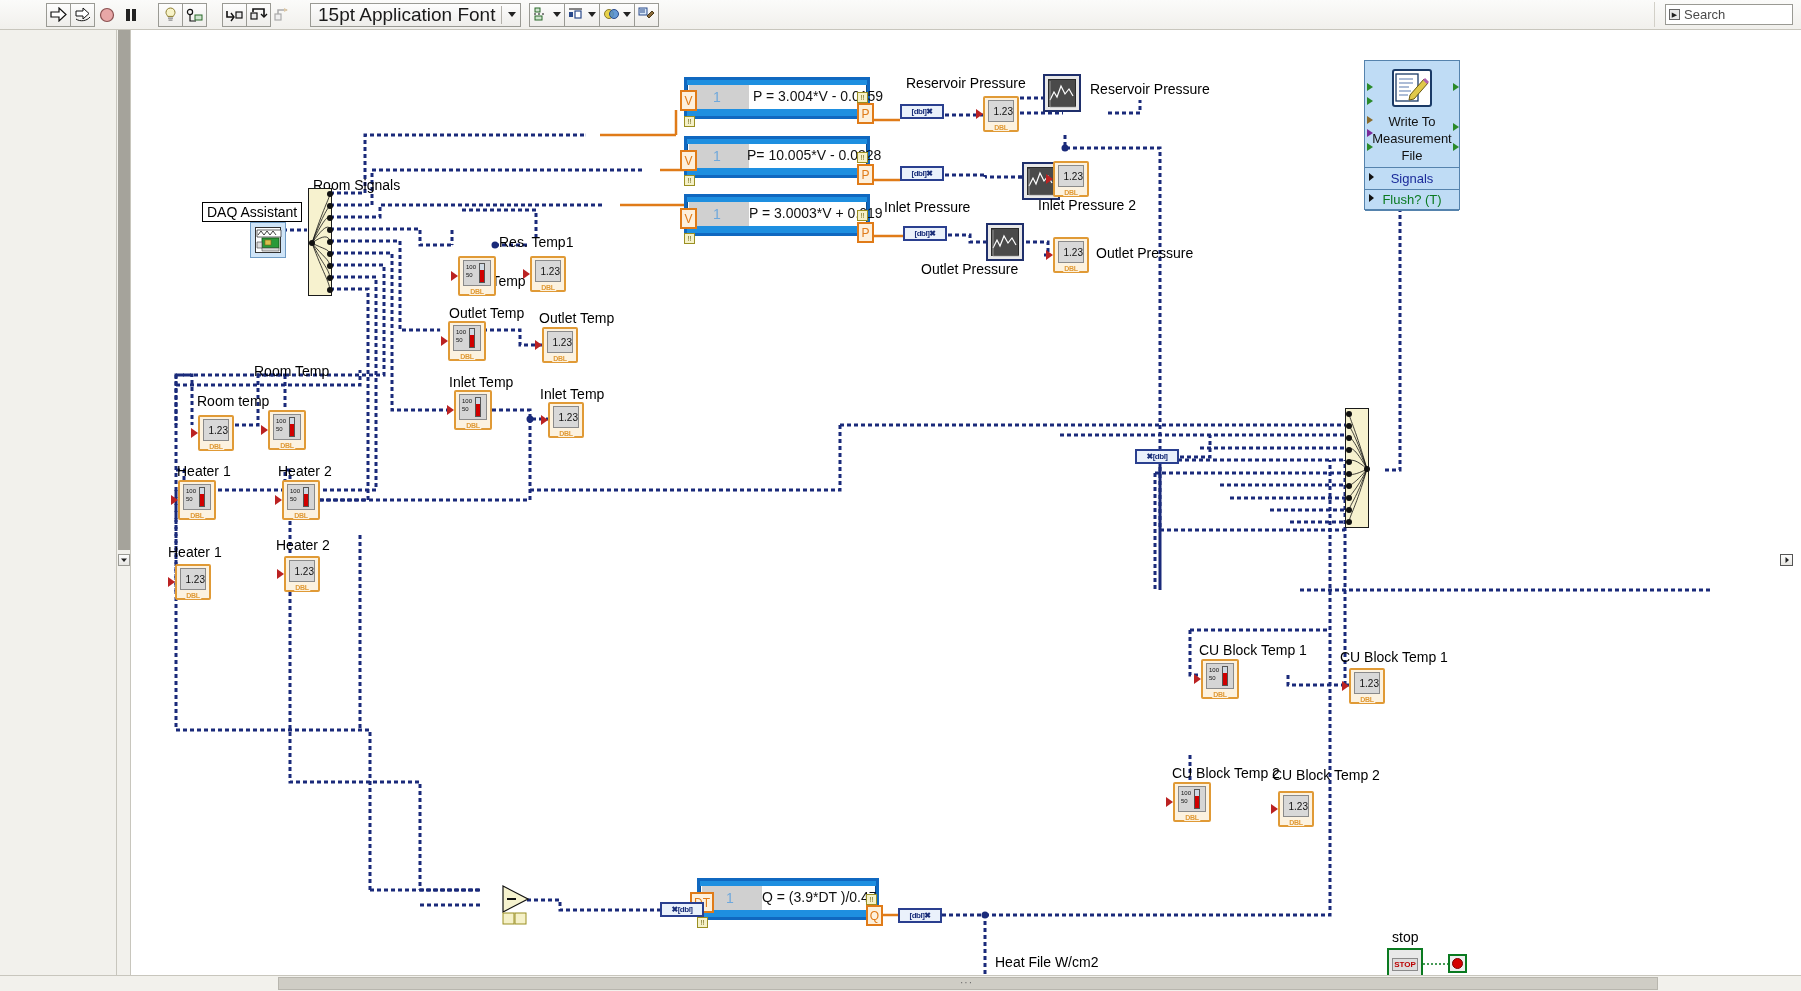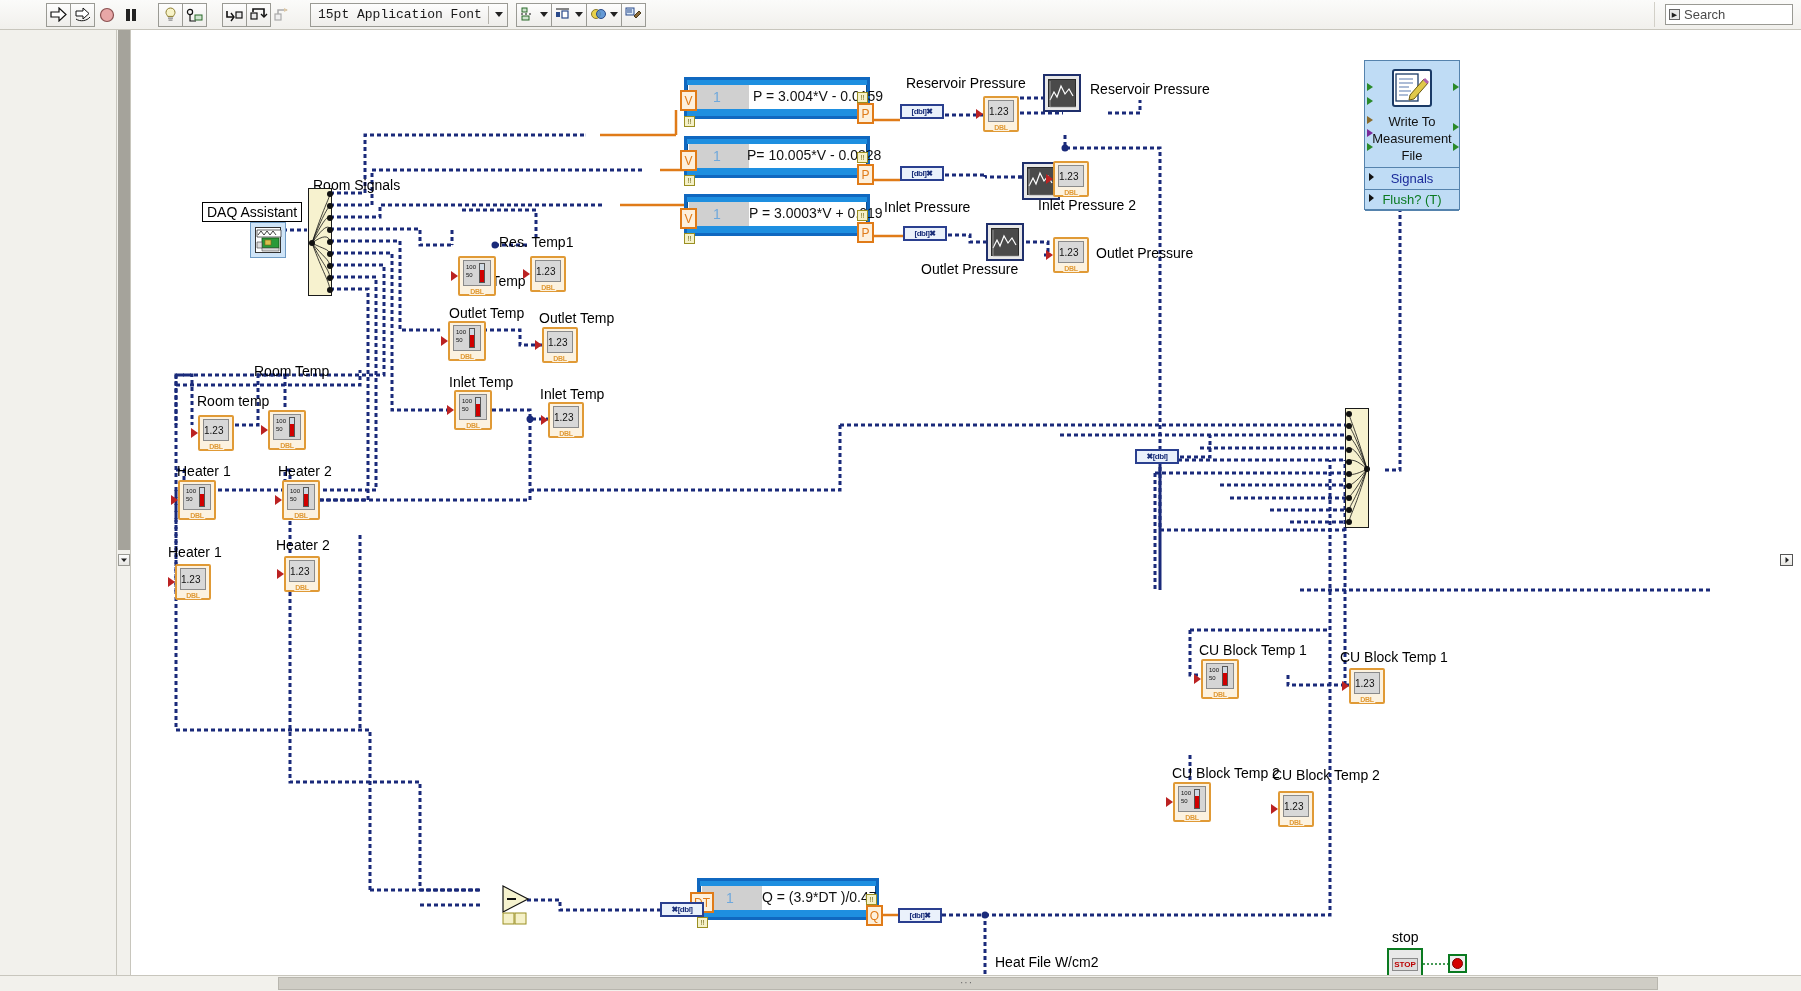"15pt Application Font" .tb-font-label { font-family: Liberation Mono, monospace -> none; font-size: 13px -> 19px }
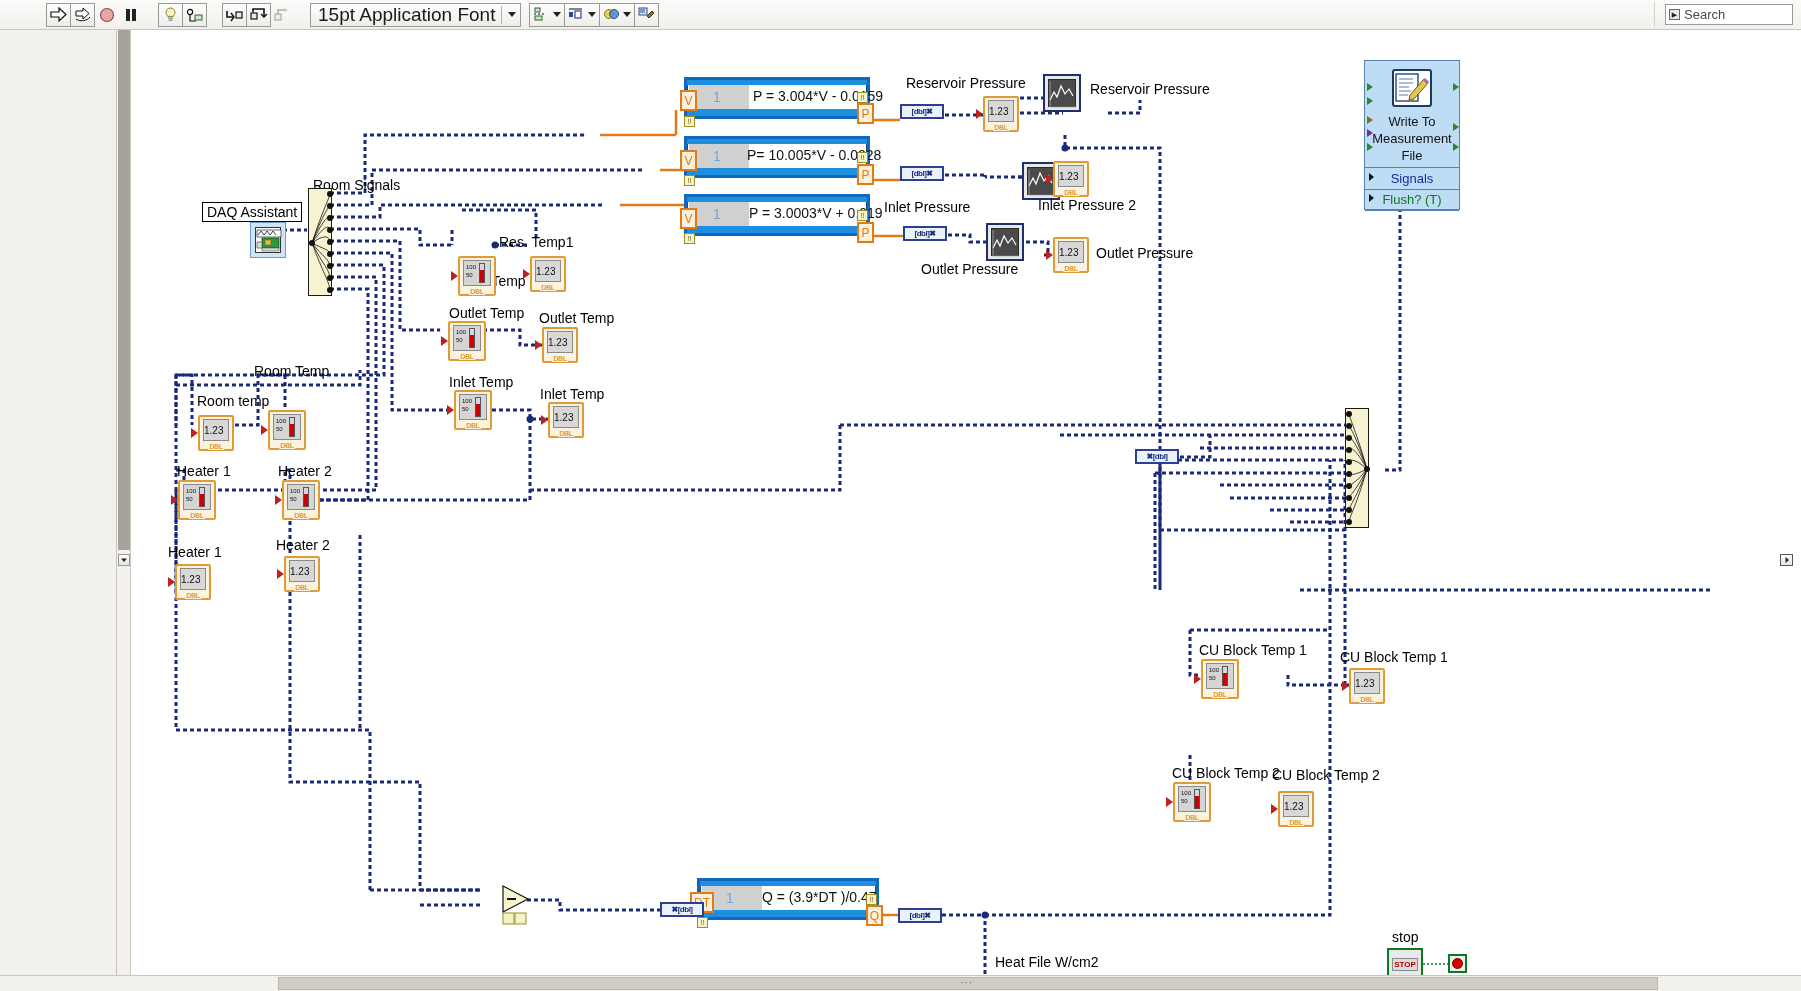"1.23" .term .inner { justify-content: flex-start -> flex-end }
